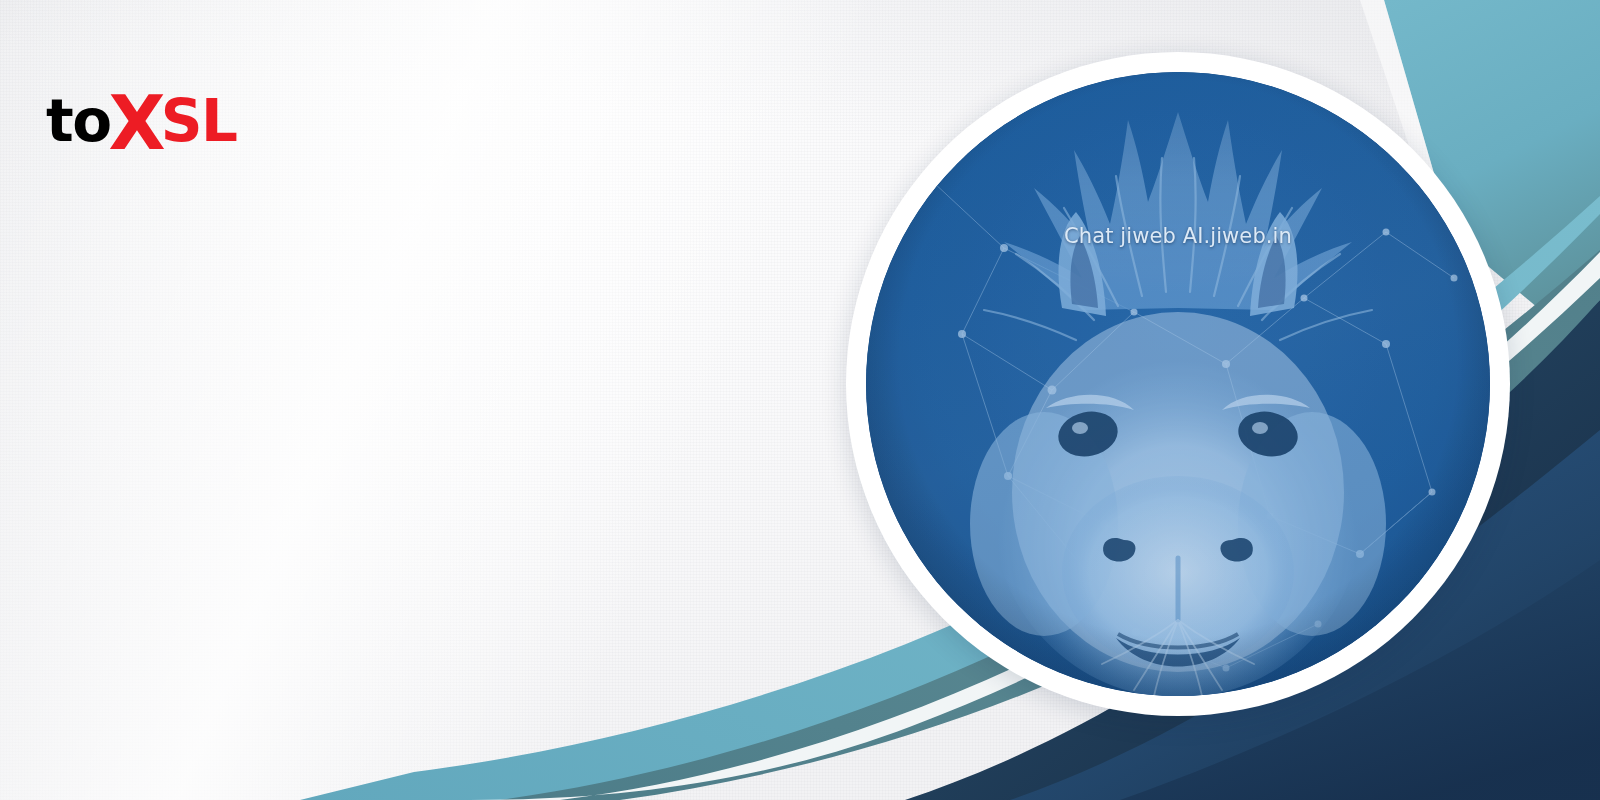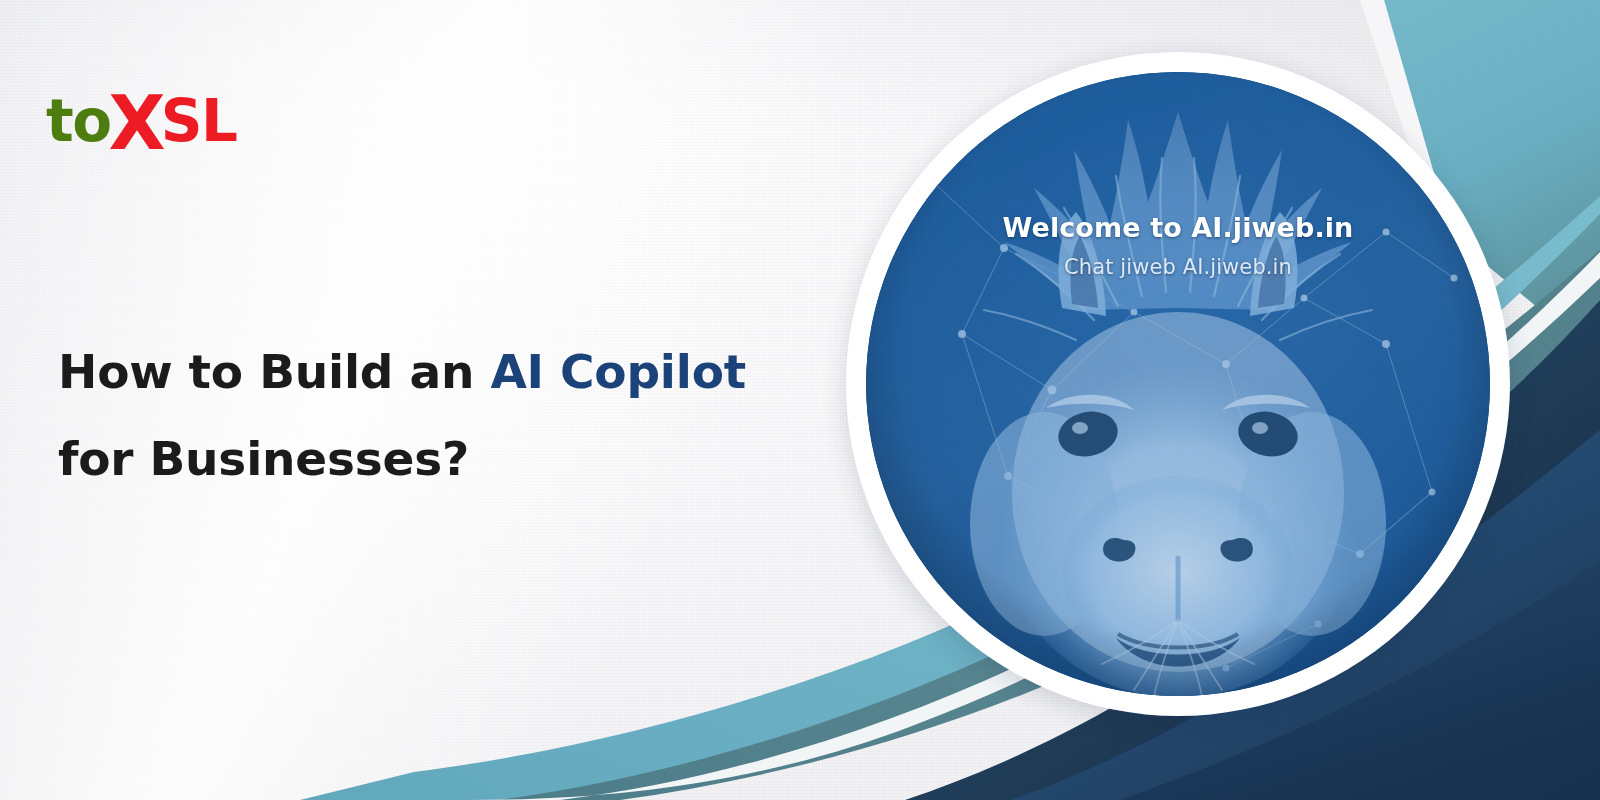"to" span.lg-to { color: #4d7c0f -> #000000 }
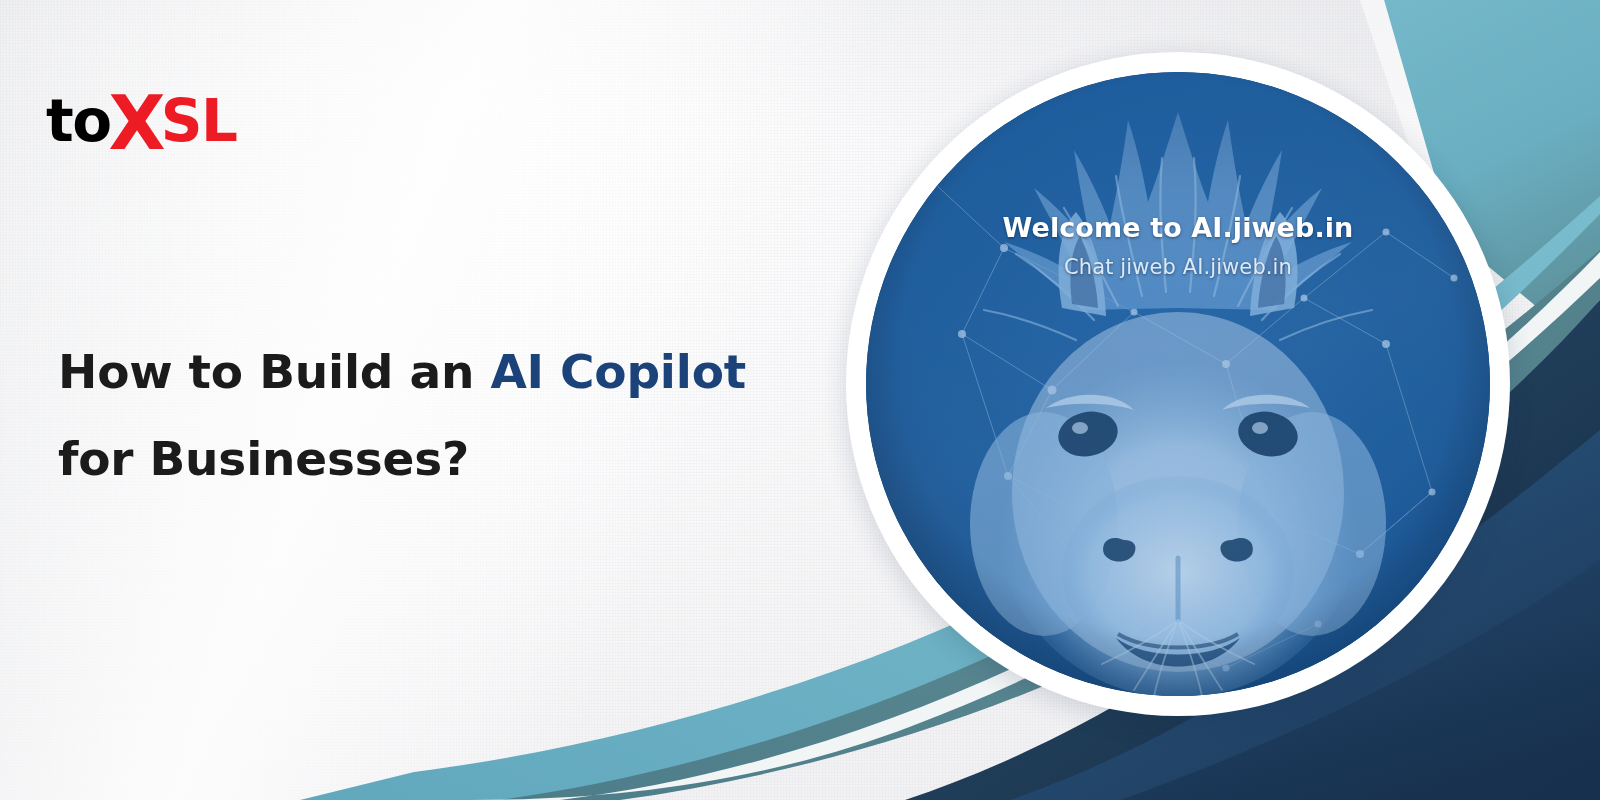"Welcome to AI.jiweb.in" div.hero-title { html: <div>Welcome to AI.jiweb.in</div> -> none }
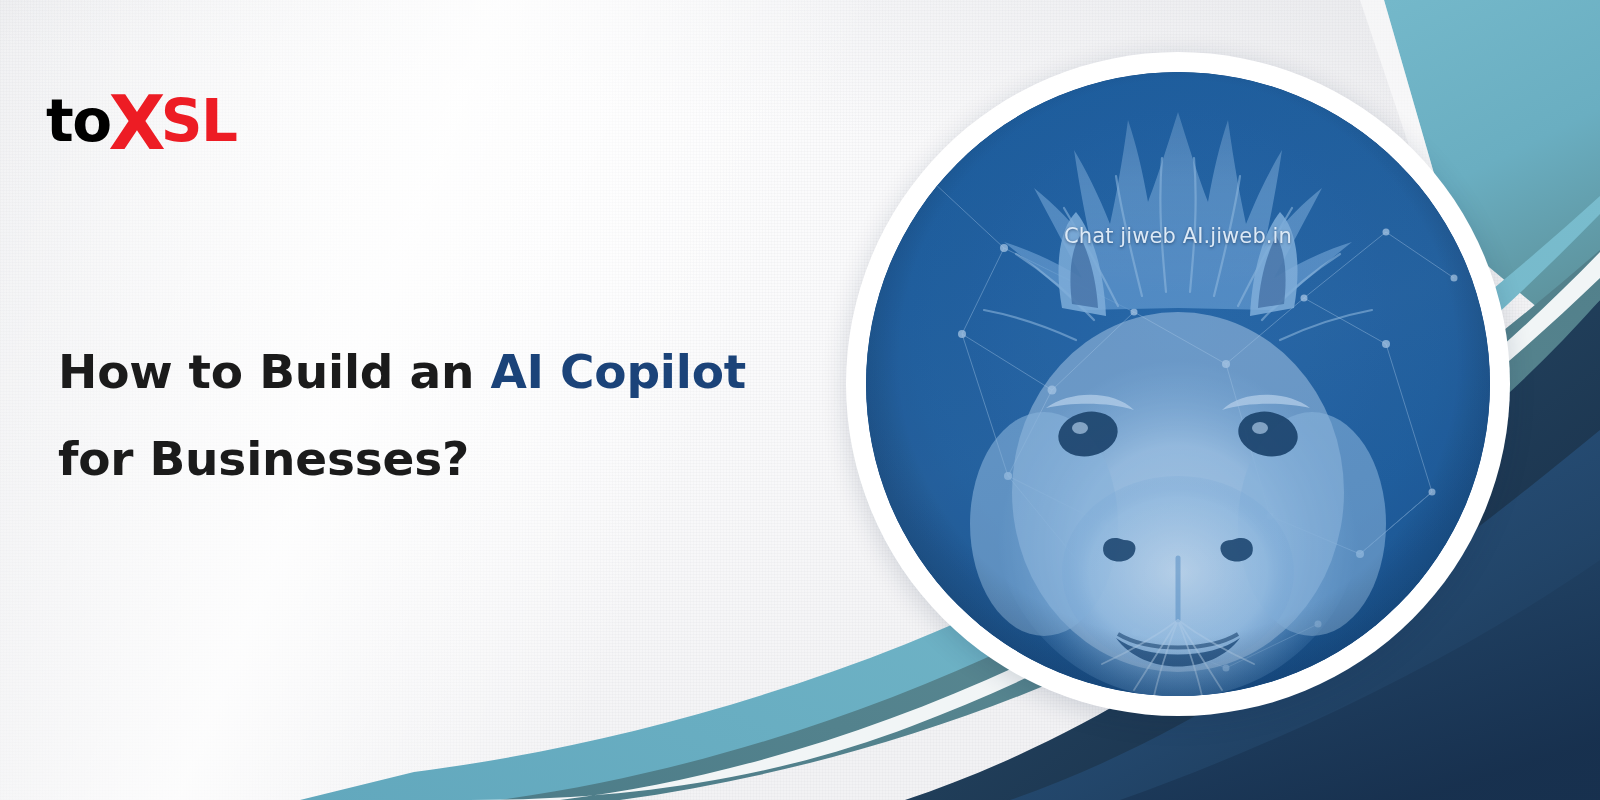"How to Build an AI" h1.headline { html: <h1> <span>How to Build an </span><span>AI Copilot</span><br> <span>for Businesses?</span> </h1> -> none }
